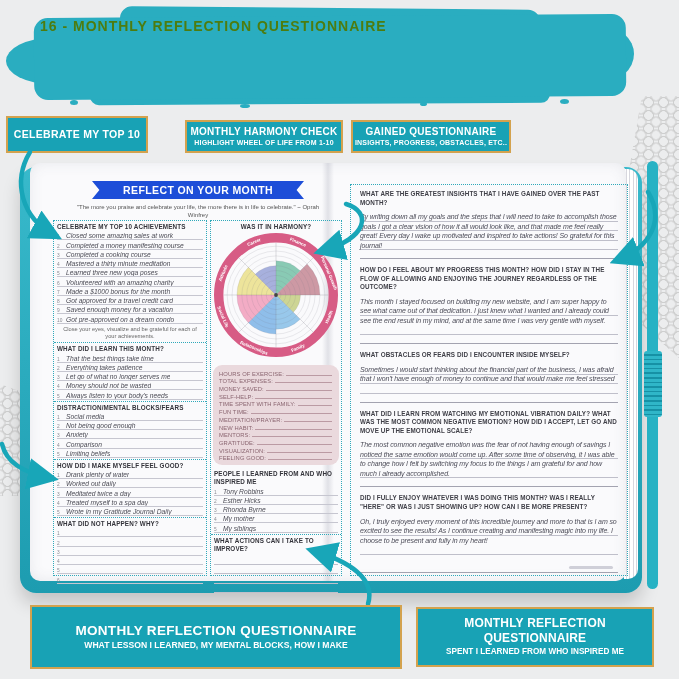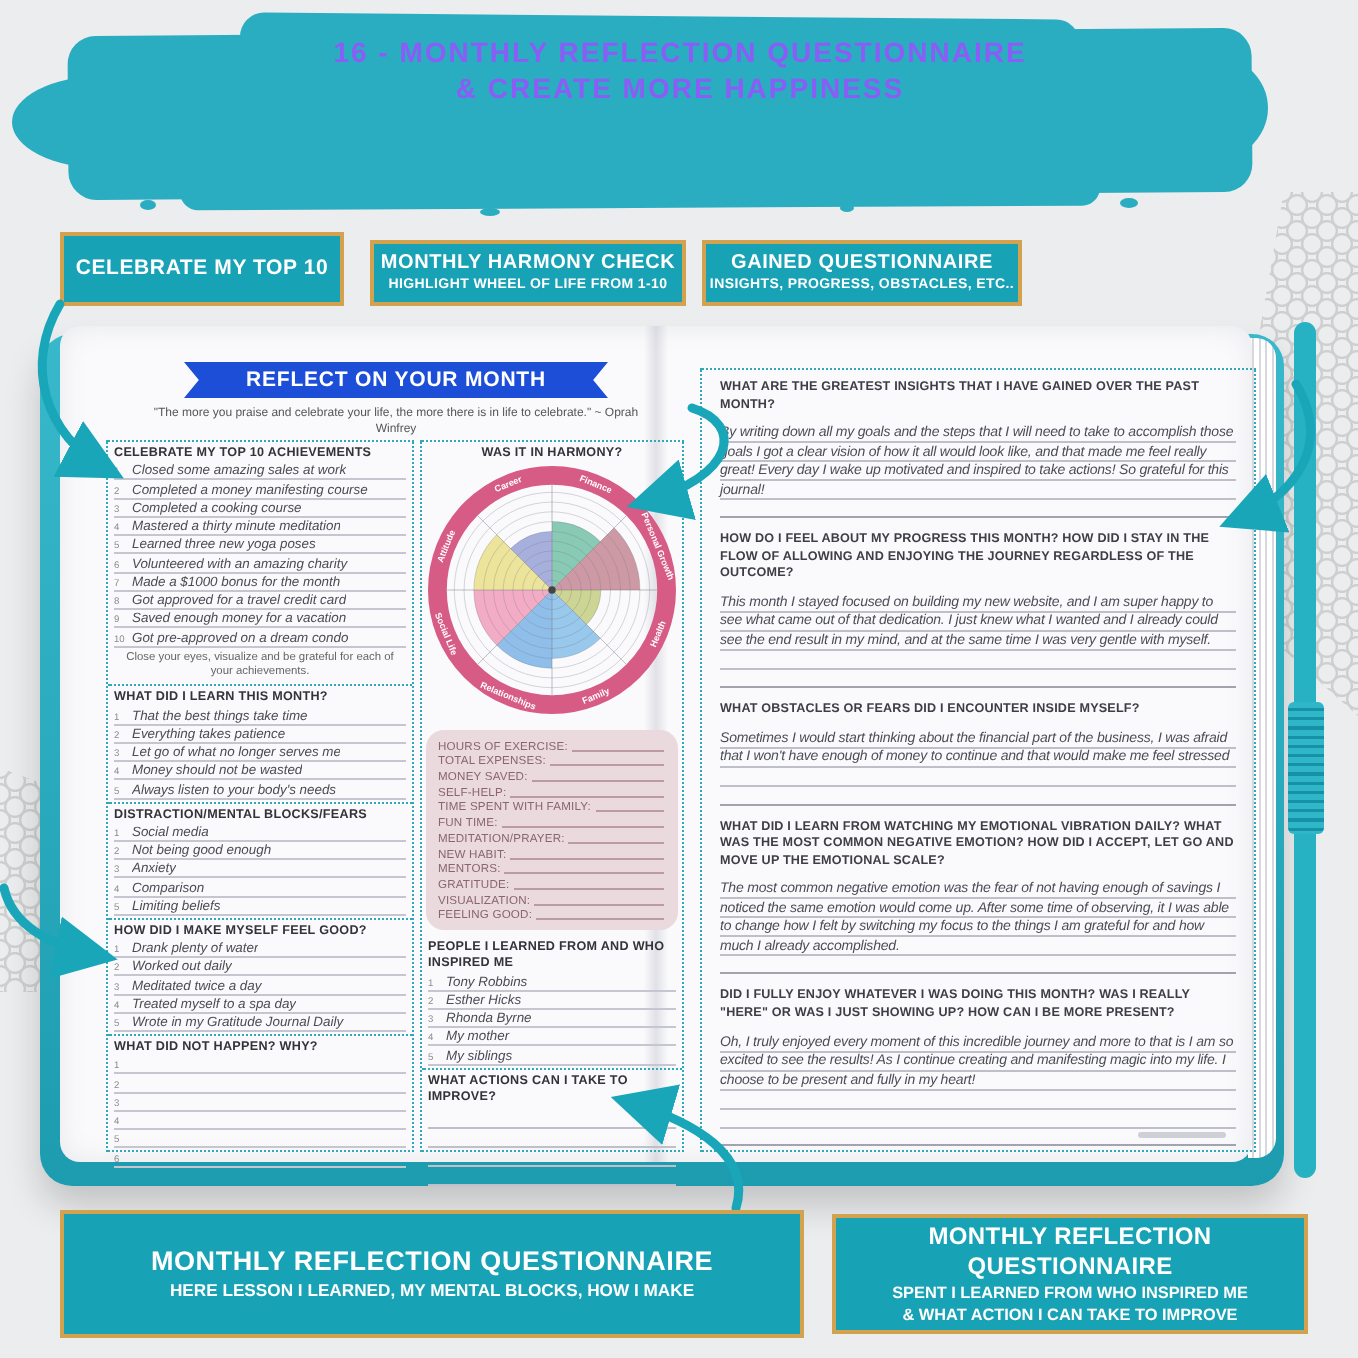"16 - MONTHLY REFLECTION QUESTIONNAIRE" .banner-text { color: #8b5cf6 -> #4d7c0f; text-align: center -> none }
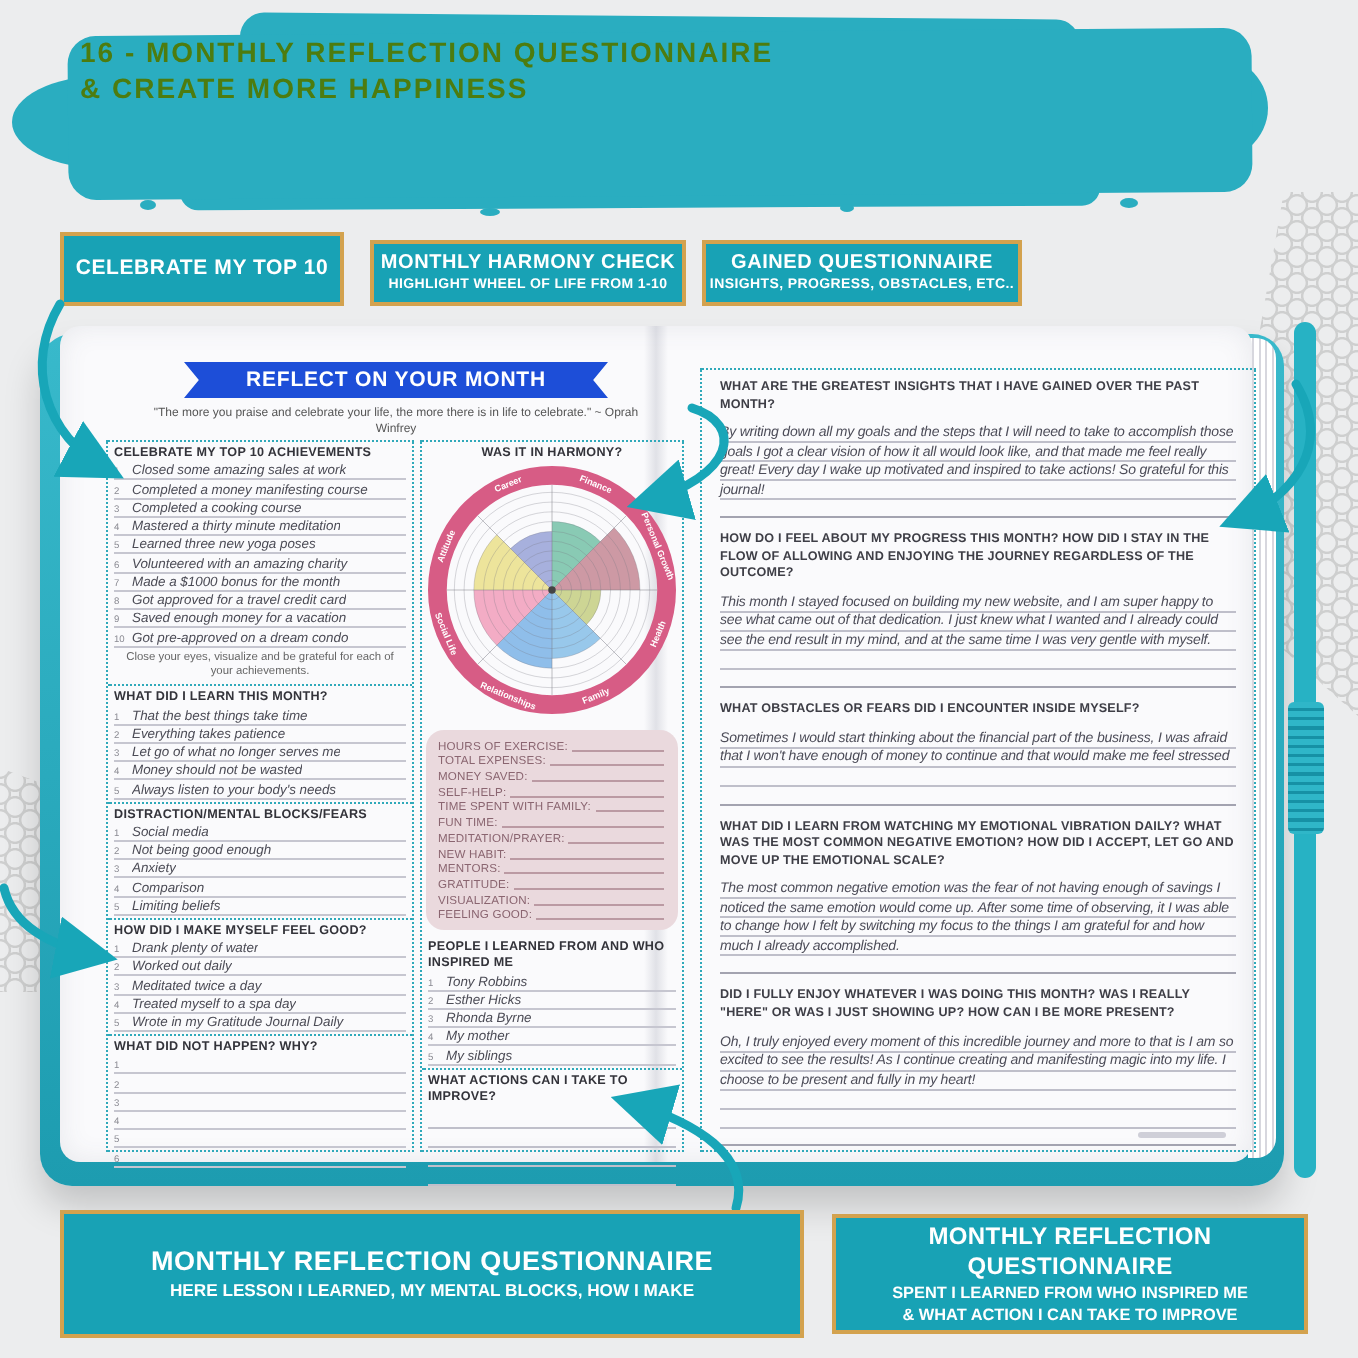"& CREATE MORE HAPPINESS" div.b3 { html: <div>&amp; CREATE MORE HAPPINESS</div> -> none }
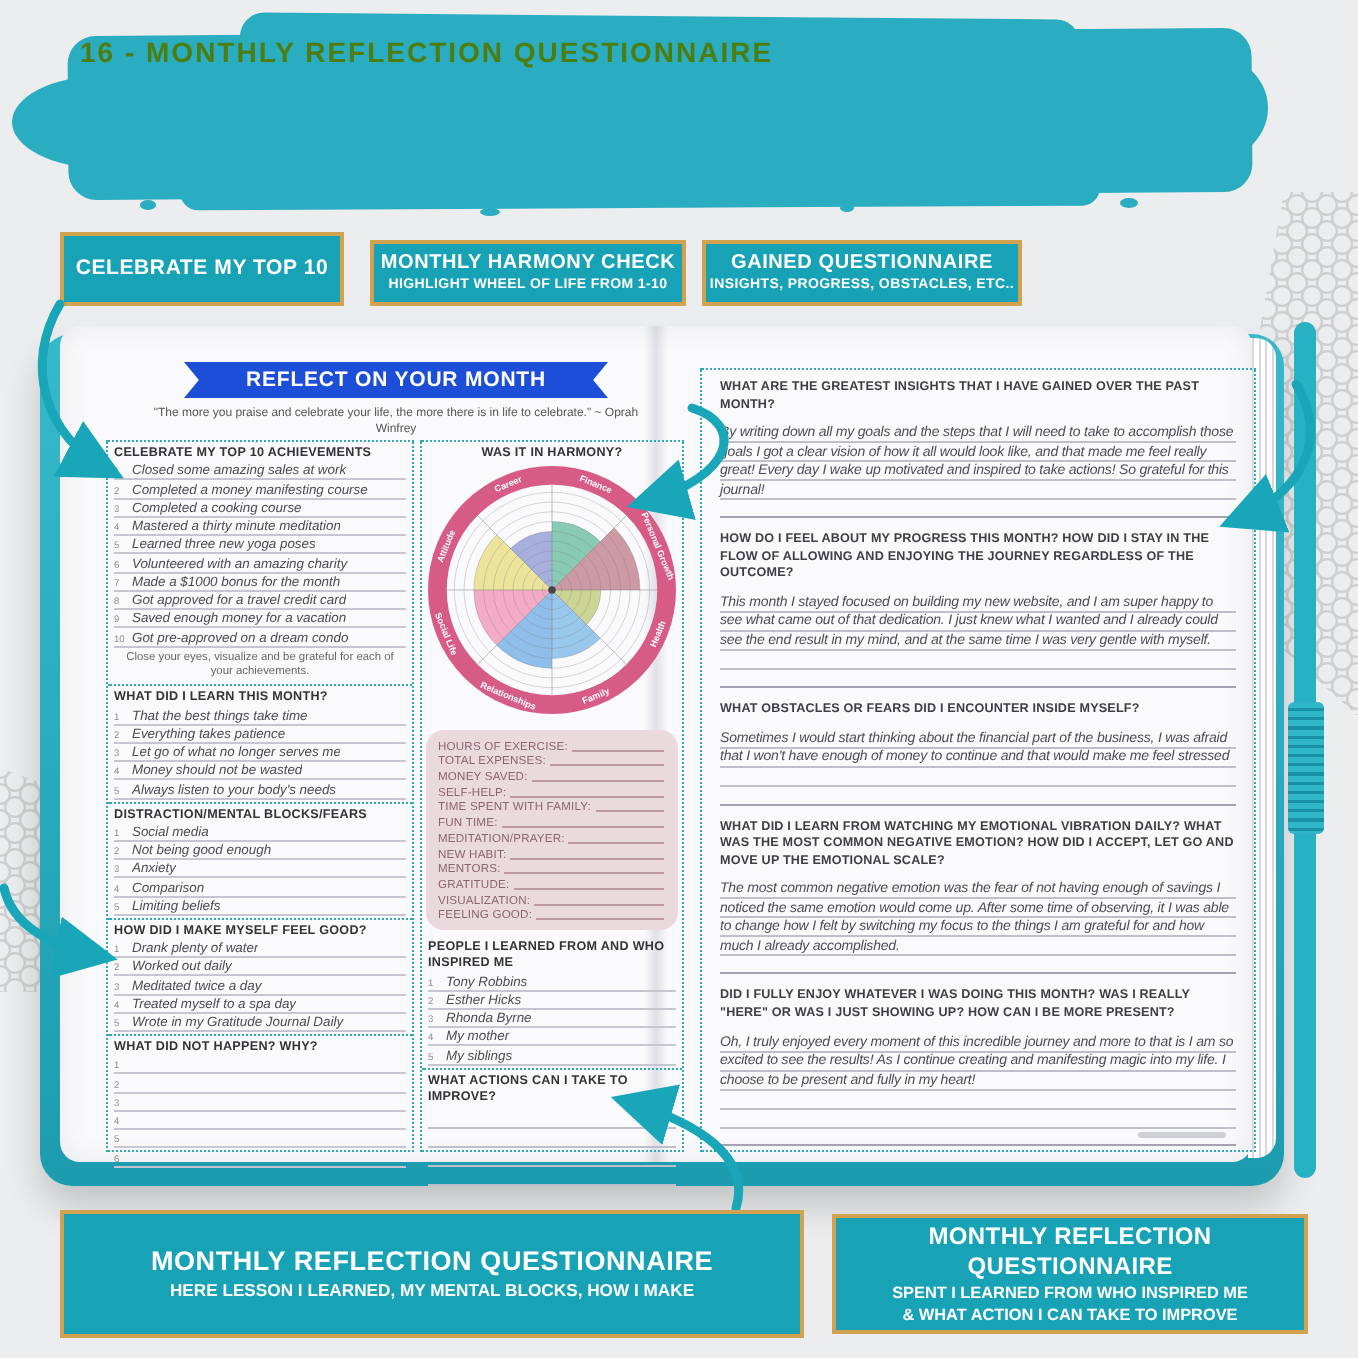"CELEBRATE MY TOP 10" .c1 { left: 30px -> 6px }
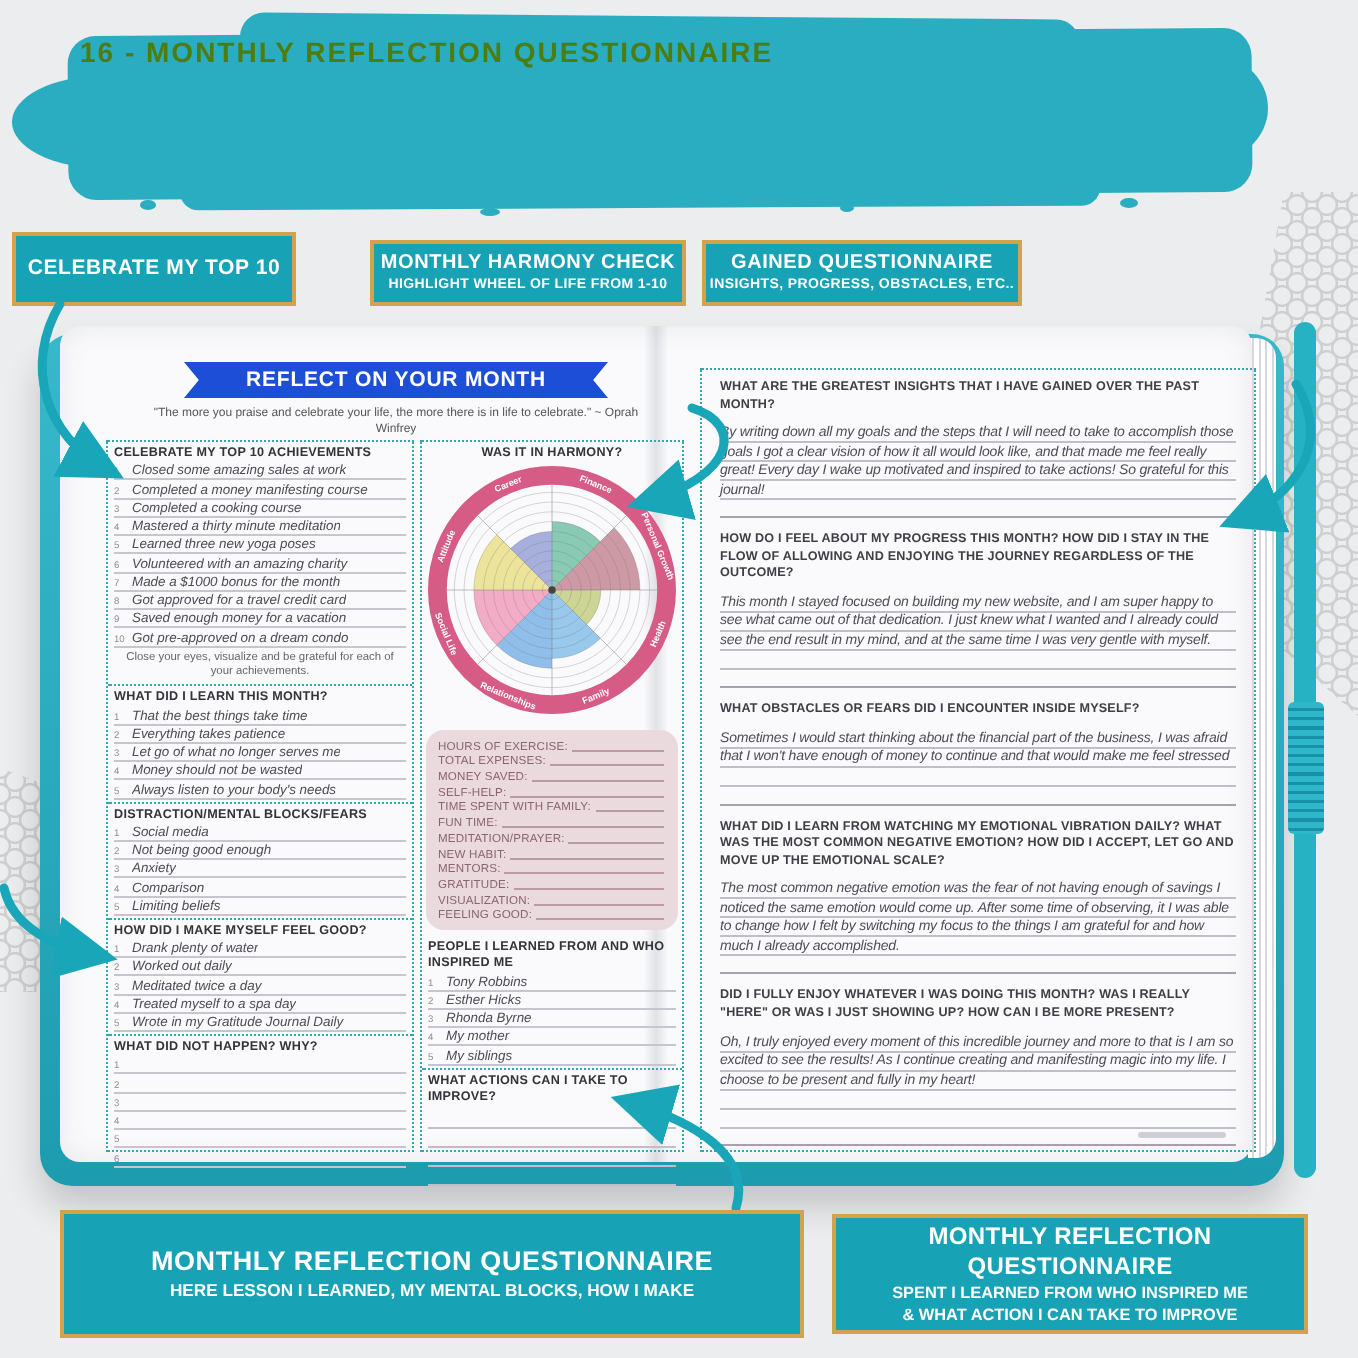"HERE LESSON I LEARNED, MY" div.cb-sub { text: HERE -> WHAT }
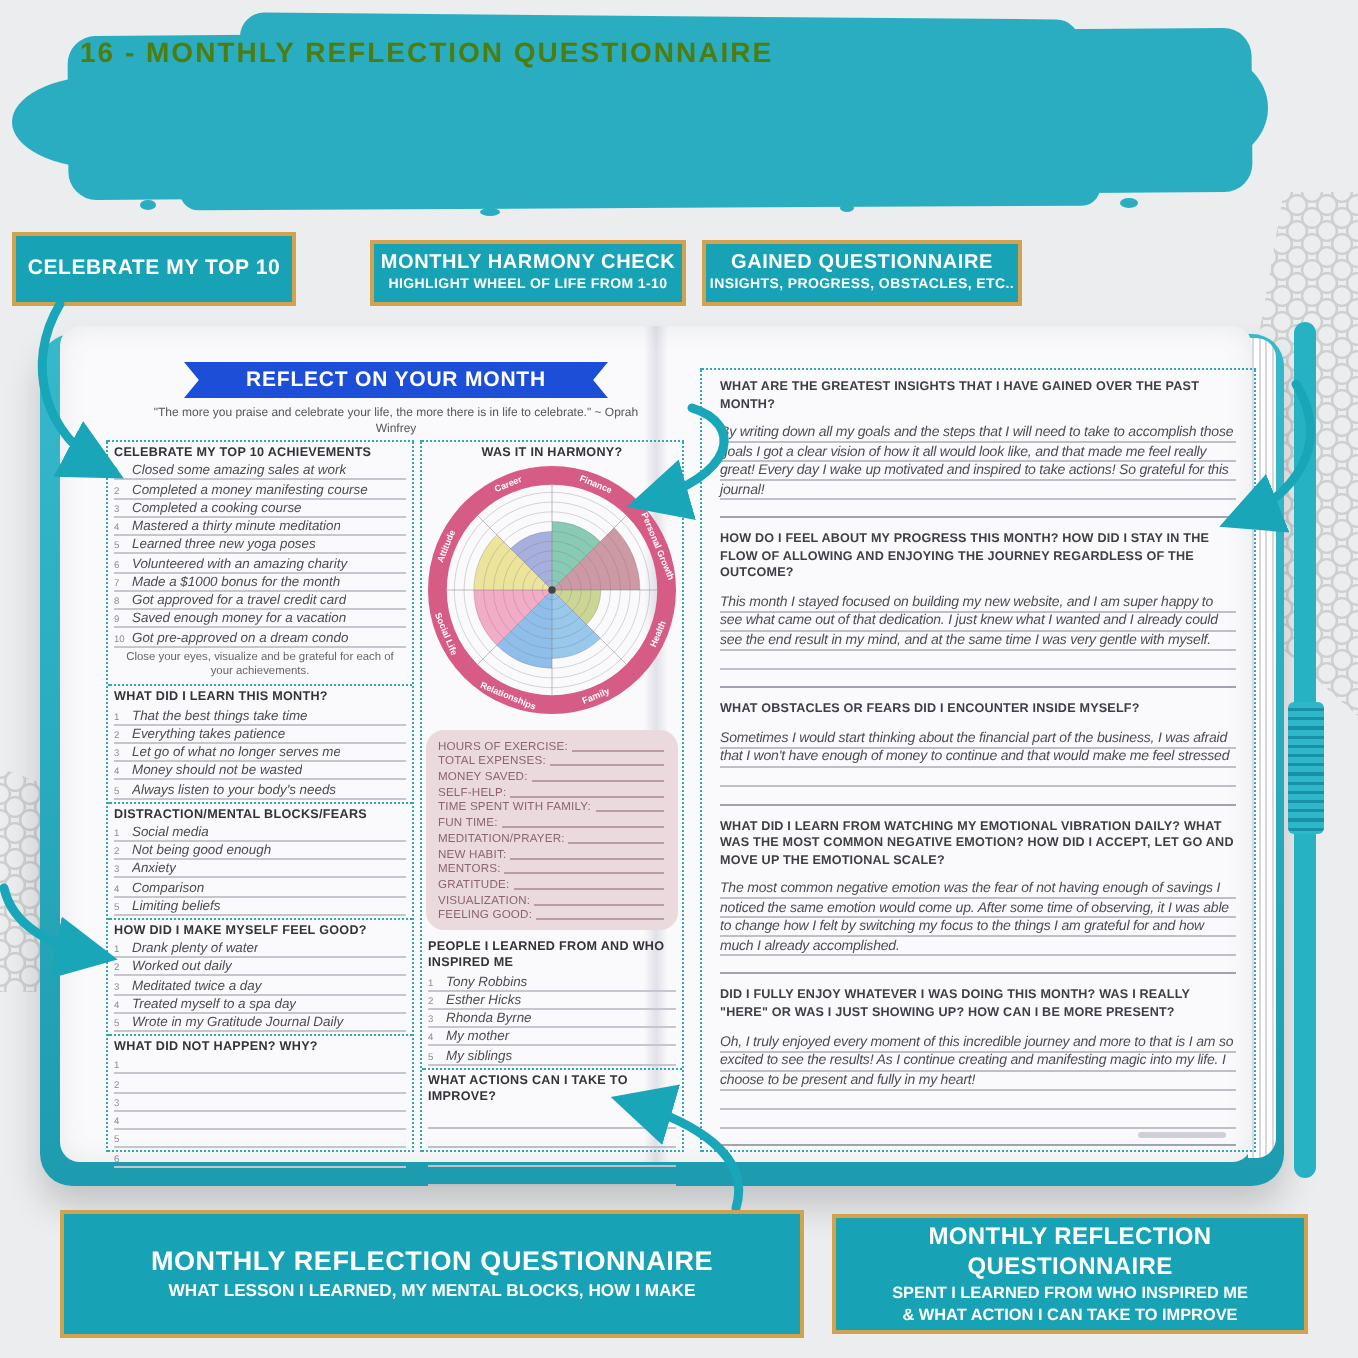"& WHAT ACTION I CAN" div.cb-sub2 { html: <div>&amp; WHAT ACTION I CAN TAKE TO IMPROVE</div> -> none }
